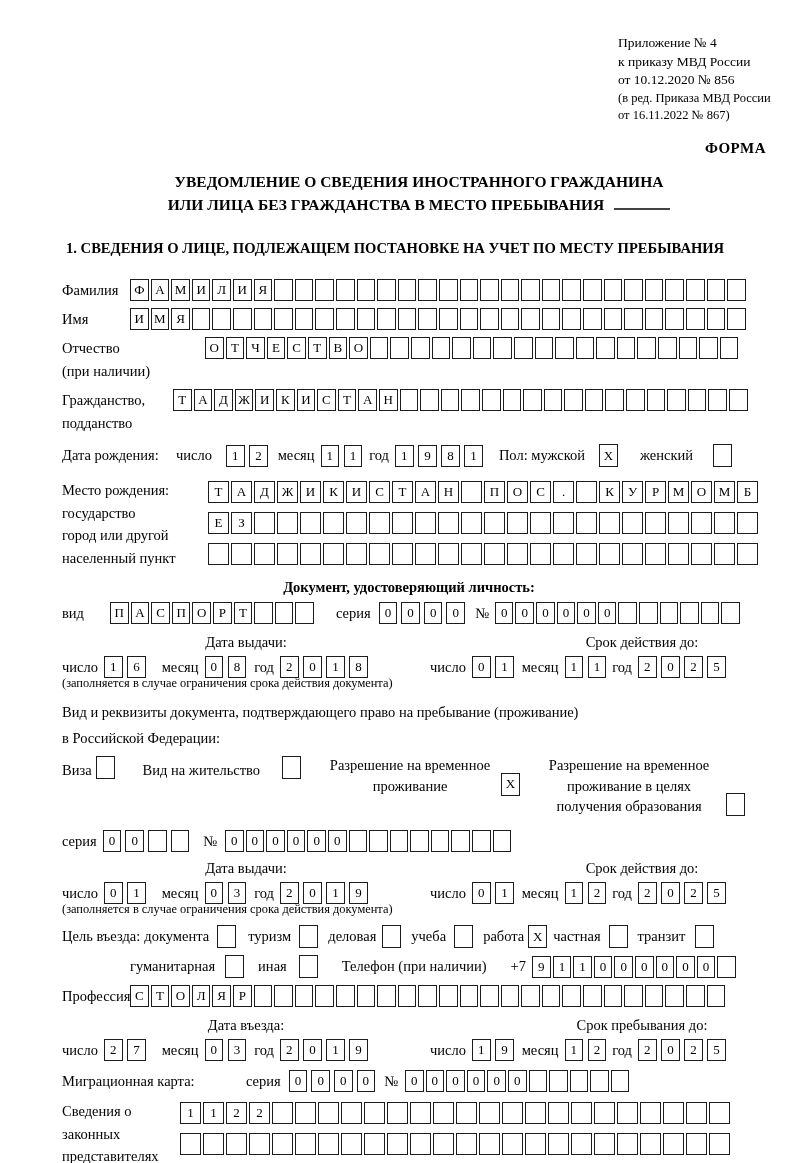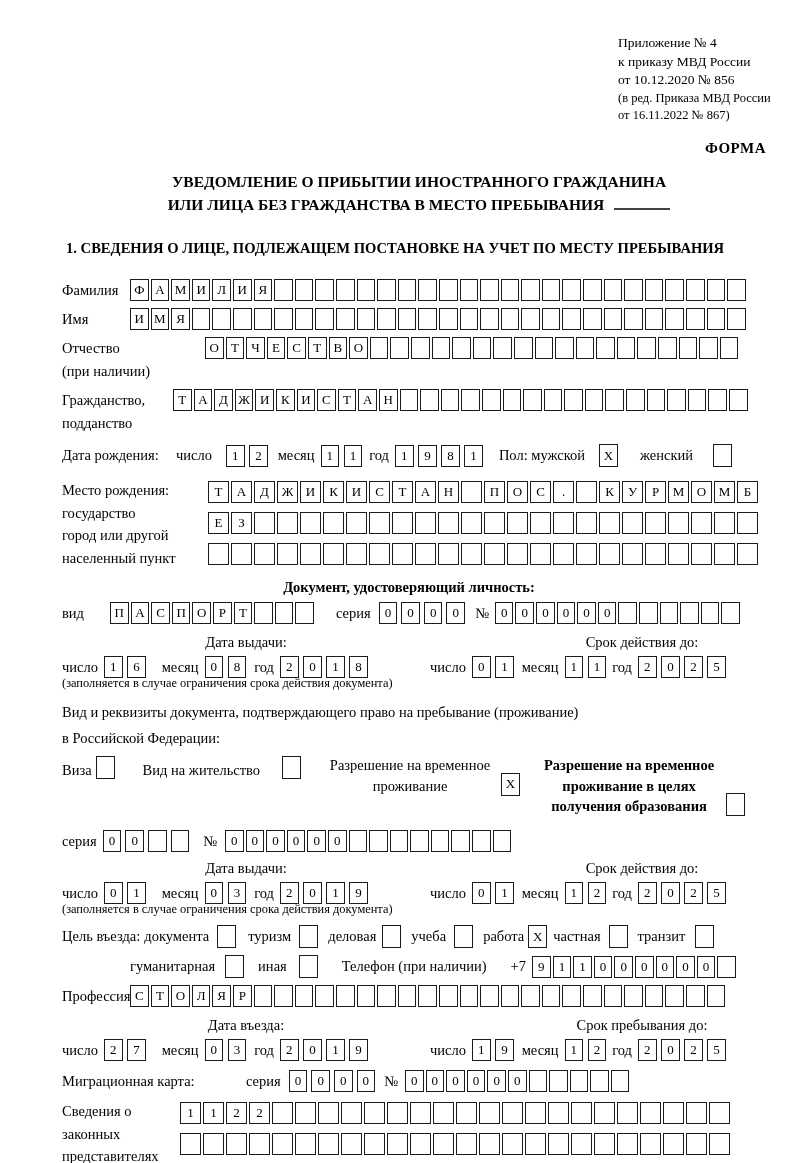"УВЕДОМЛЕНИЕ О ПРИБЫТИИ ИНОСТРАННОГО" div { text: ПРИБЫТИИ -> СВЕДЕНИЯ }
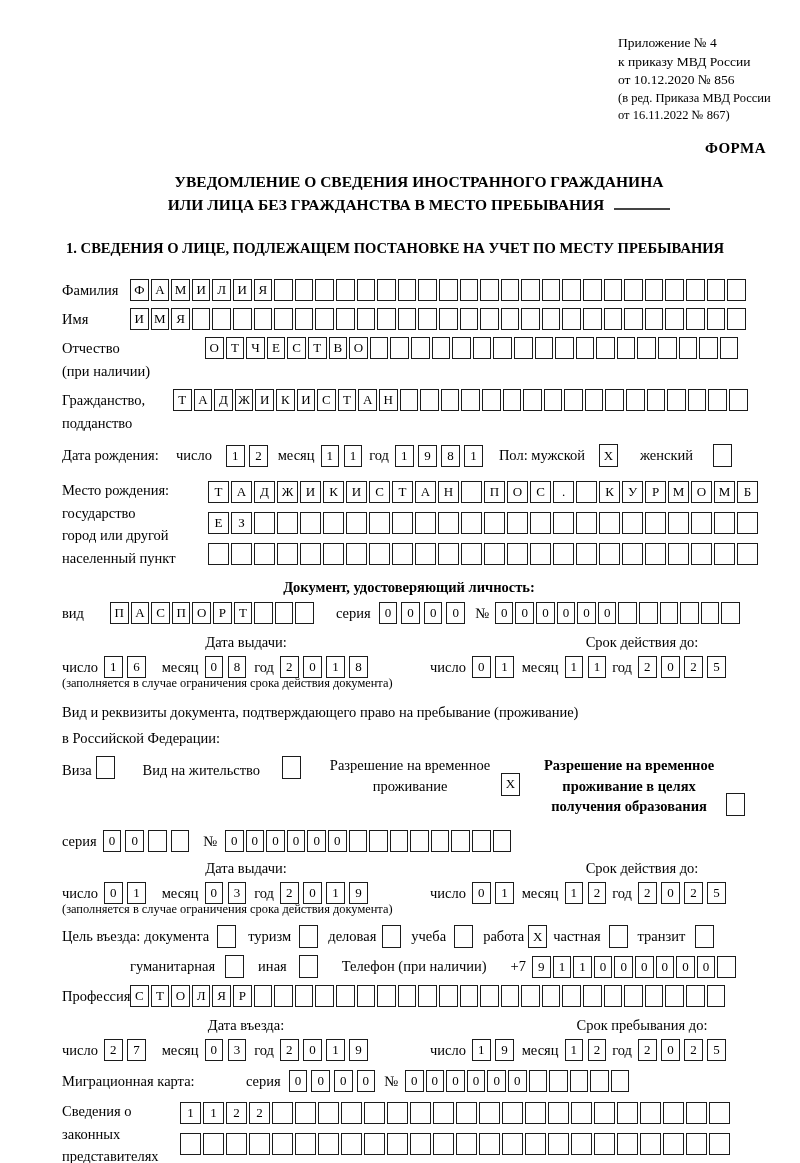"Разрешение на временное проживание в" span.optxt { font-weight: bold -> none }
